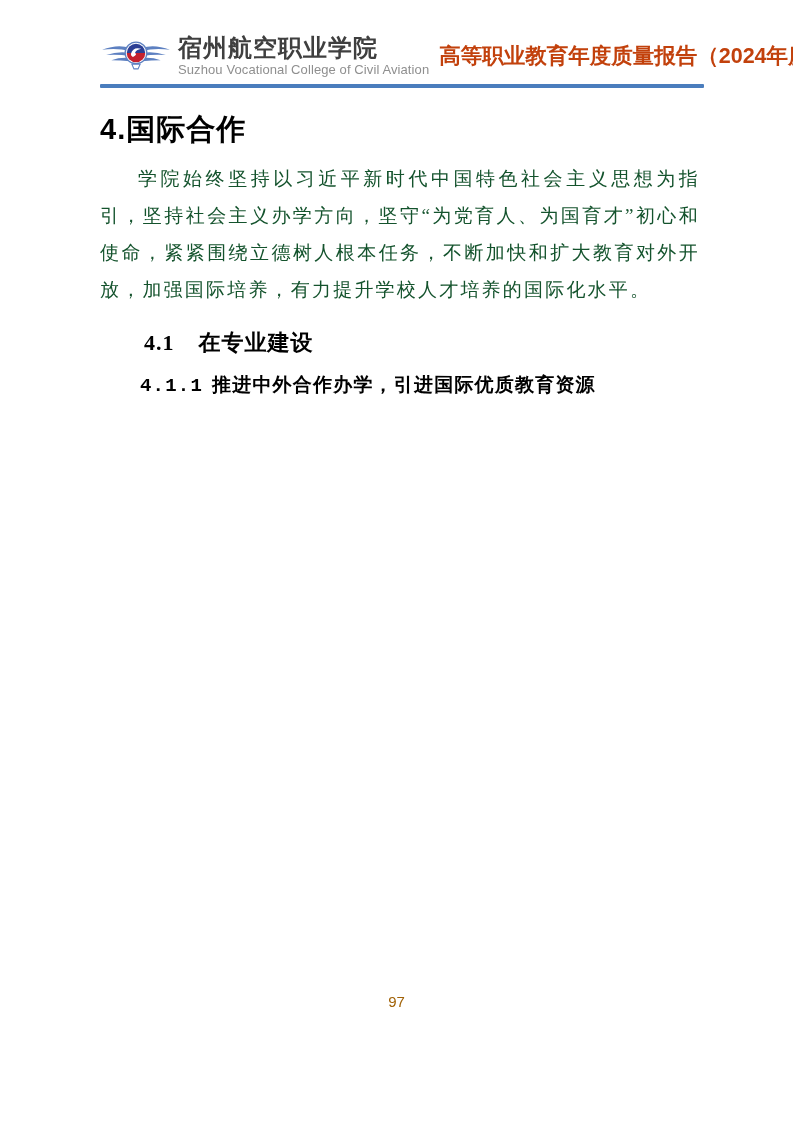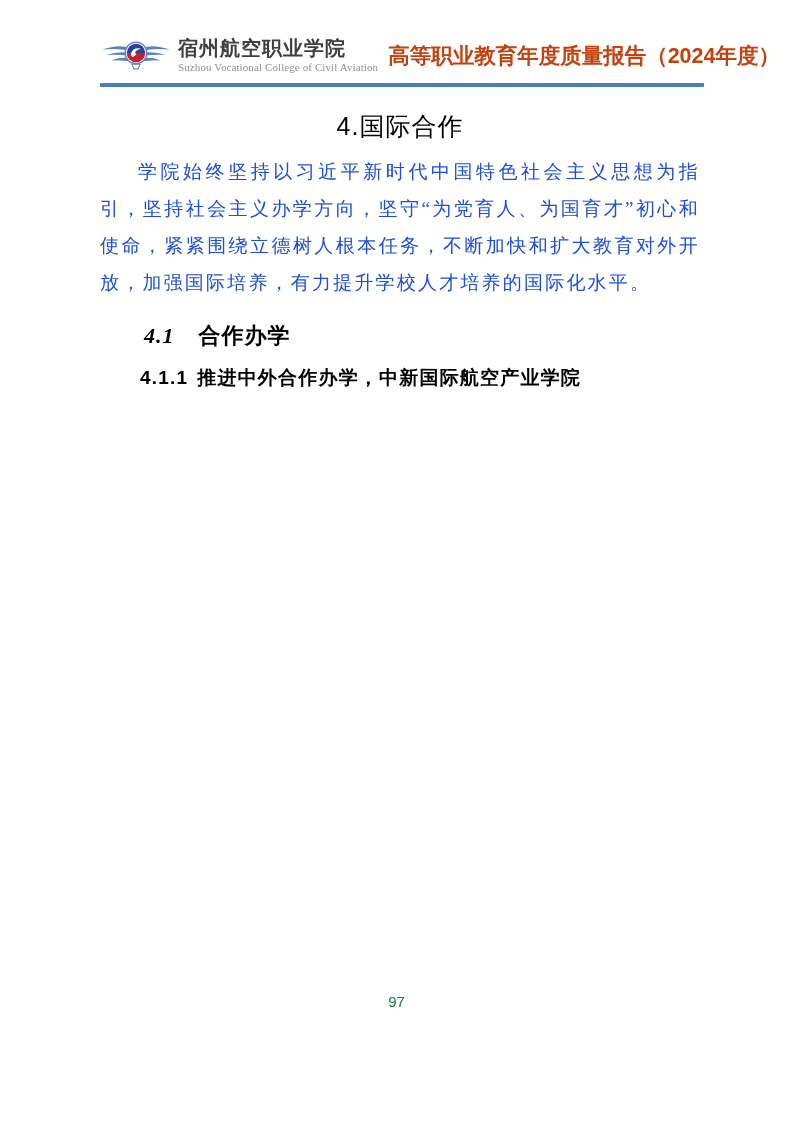"宿州航空职业学院" .college-cn { font-family: Liberation Mono, monospace -> Liberation Sans, sans-serif; font-size: 20px -> 24px }
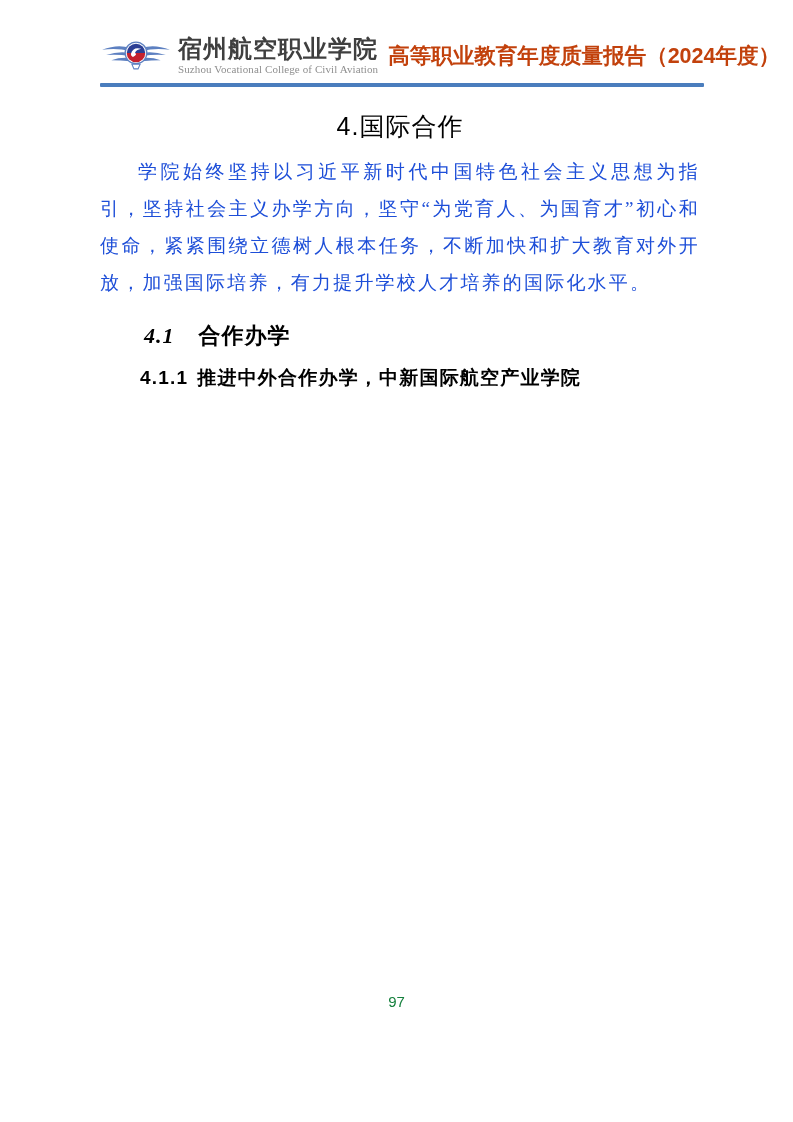"Suzhou Vocational College of Civil" .college-en { font-family: Liberation Serif, serif -> Liberation Sans, sans-serif; font-size: 11px -> 13px }
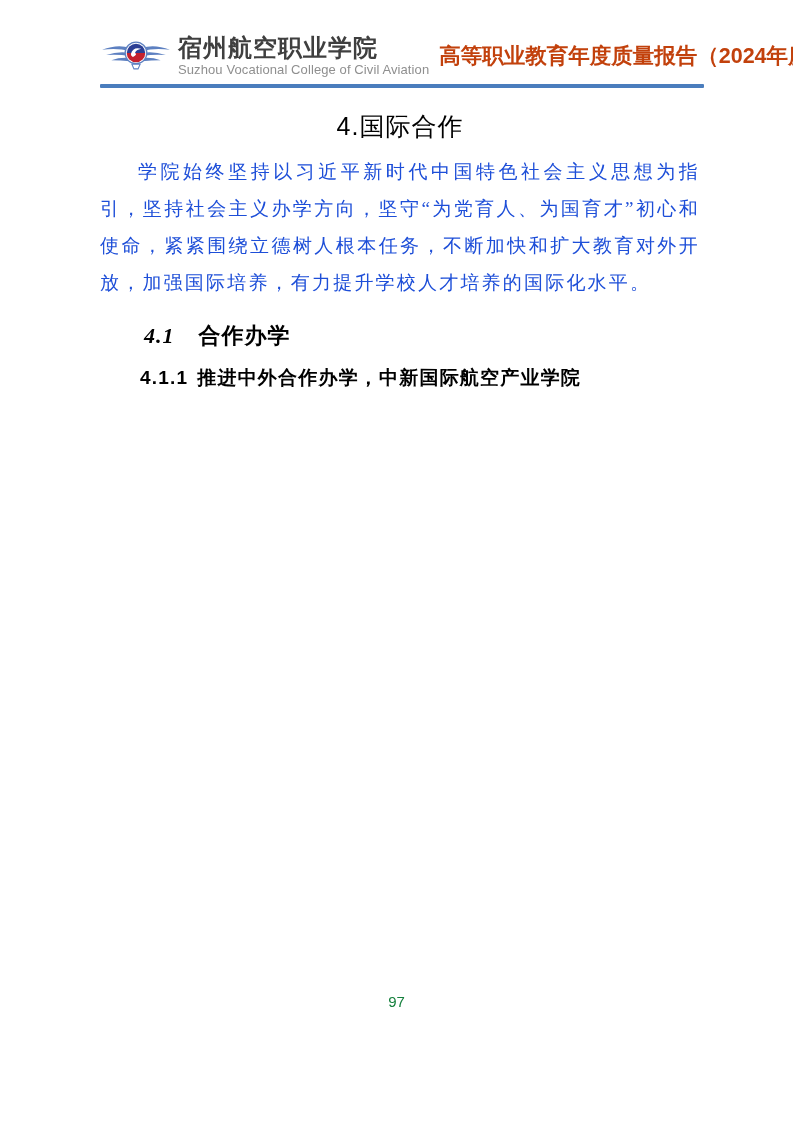"4.国际合作" .section-title { font-size: 25px -> 29px; font-weight: normal -> bold; text-align: center -> left }
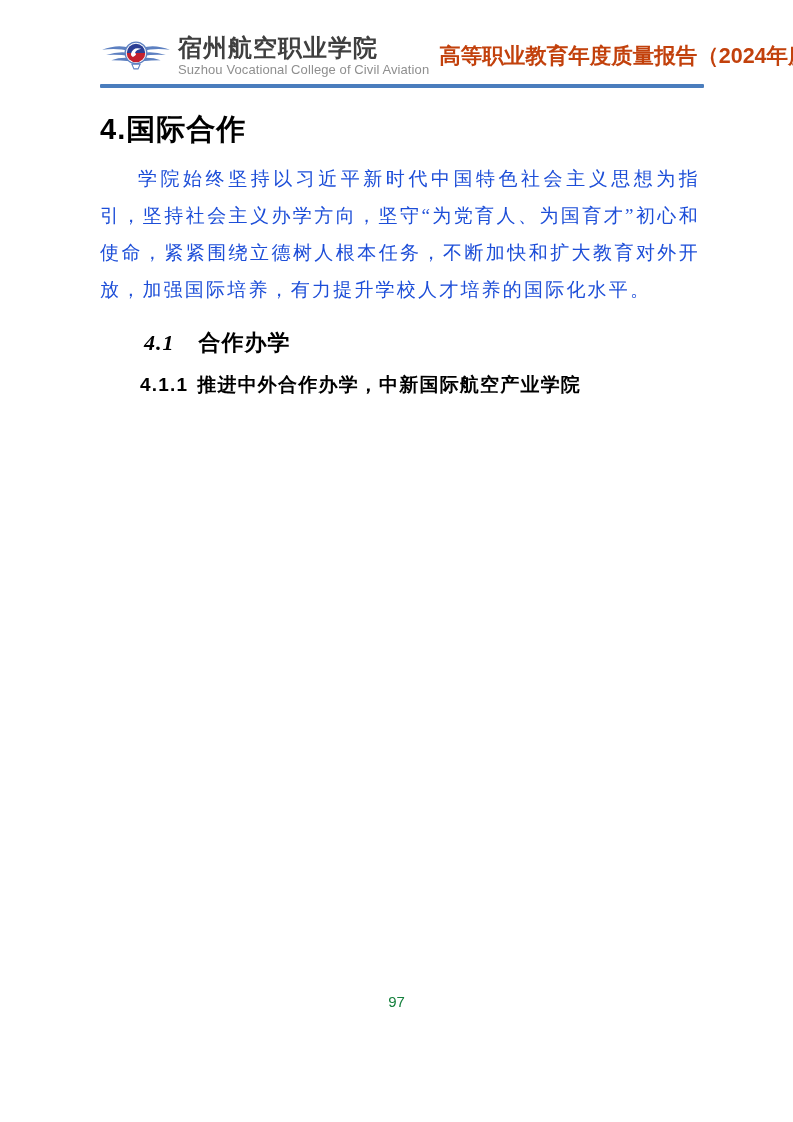"学院始终坚持以习近平新时代中国特色社会主义思想为指引，坚持社会主义办学方向，坚守" .para { color: #1d4ed8 -> #14532d }
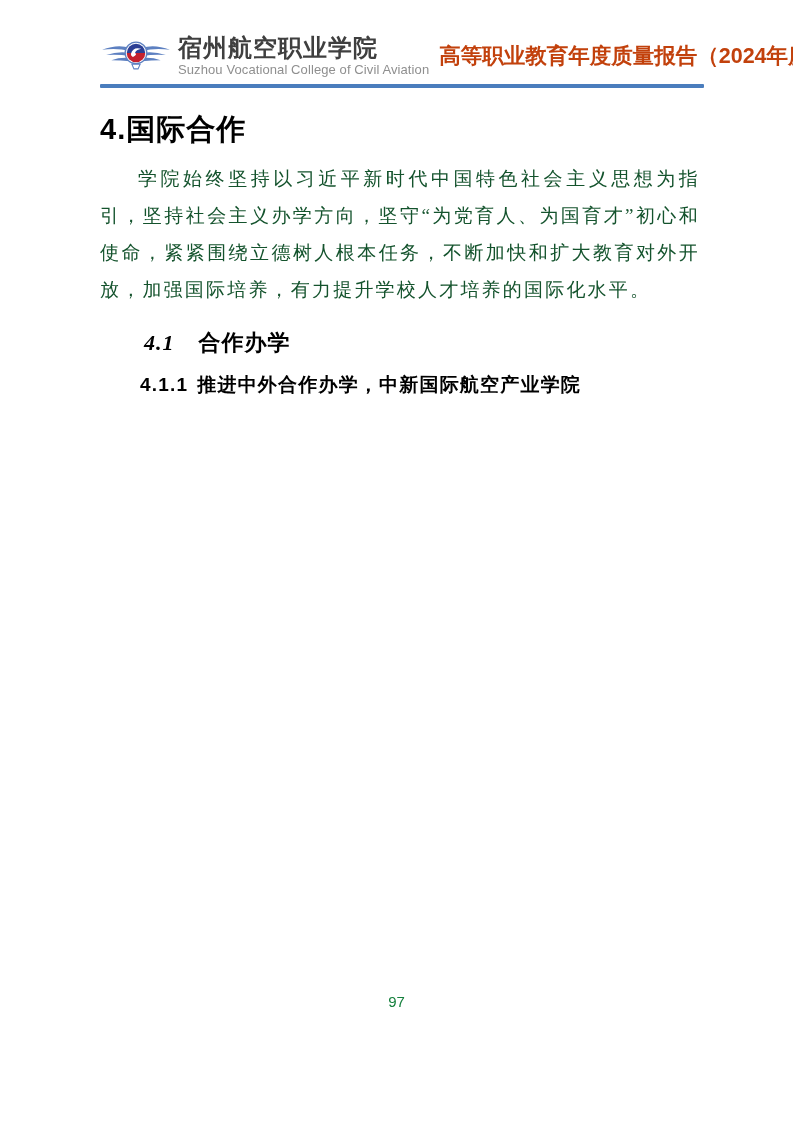"4.1" .h41-num { font-style: italic -> none }
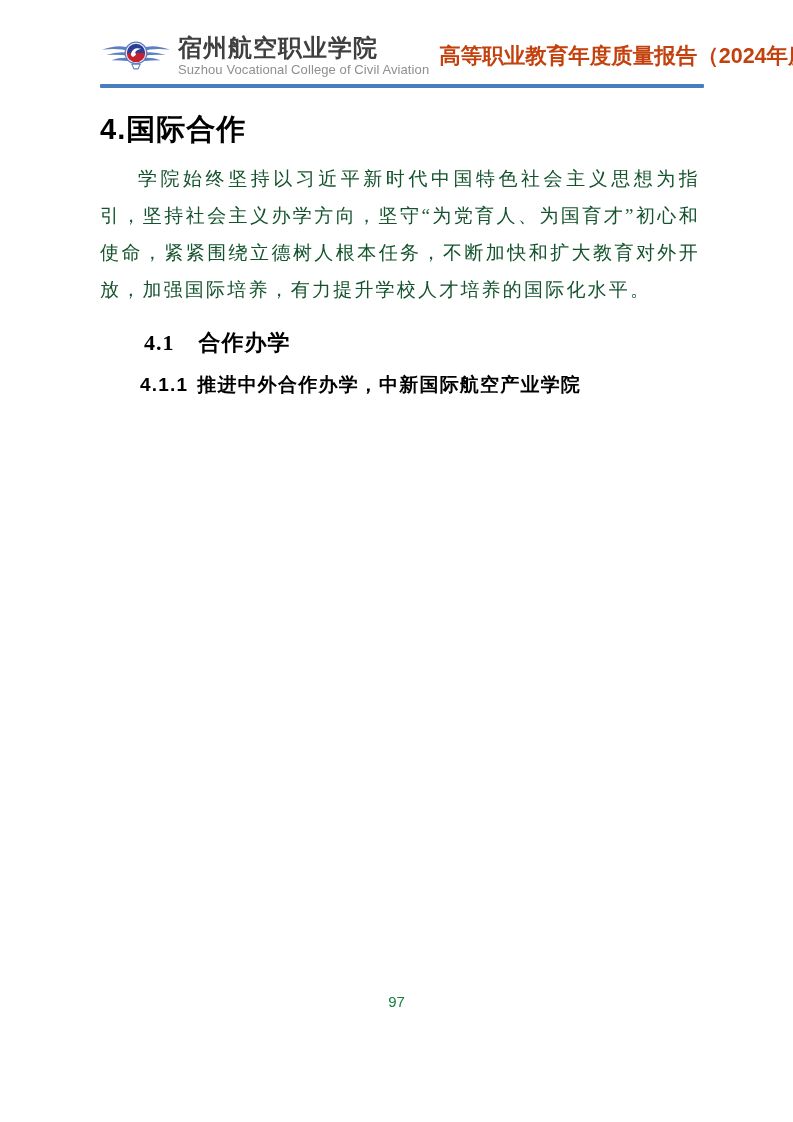"合作办学" span { text: 合作办学 -> 在专业建设 }
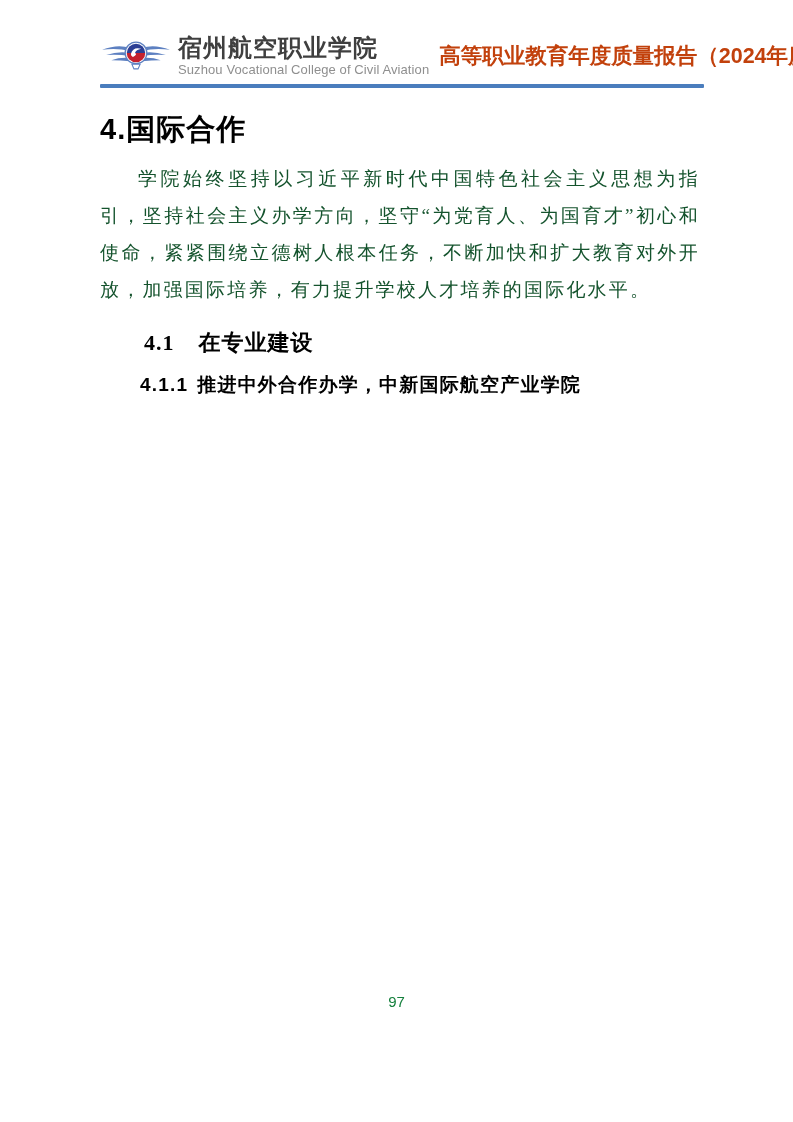"4.1.1" .h411-num { font-family: Liberation Sans, sans-serif -> Liberation Mono, monospace }
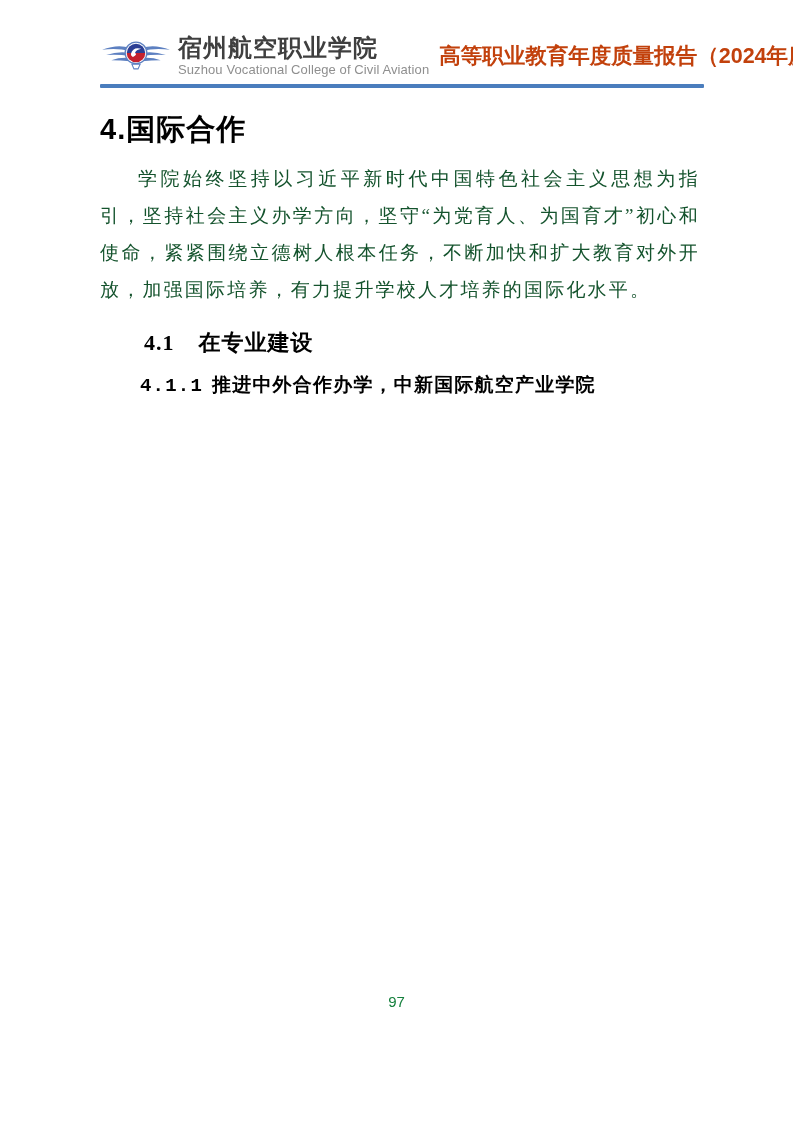"推进中外合作办学，中新国际航空产业学院" span { text: 中新国际航空产业学院 -> 引进国际优质教育资源 }
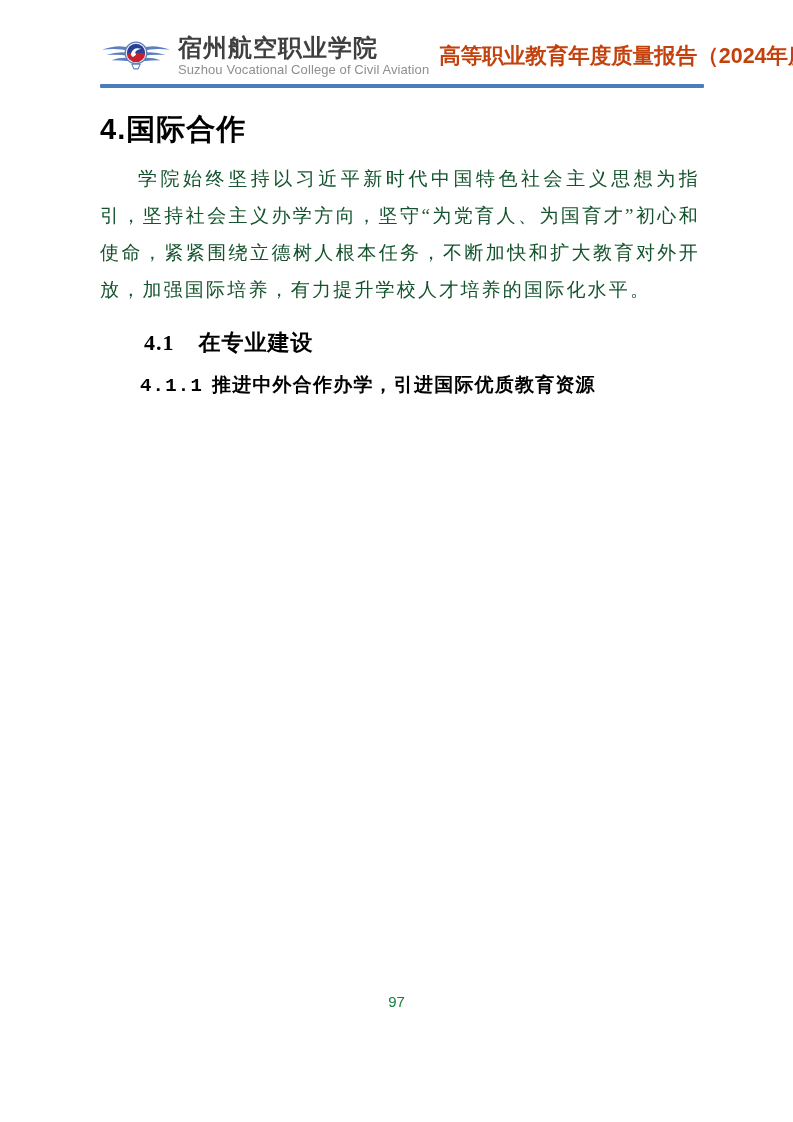"97" .page-number { color: #15803d -> #a16207 }
